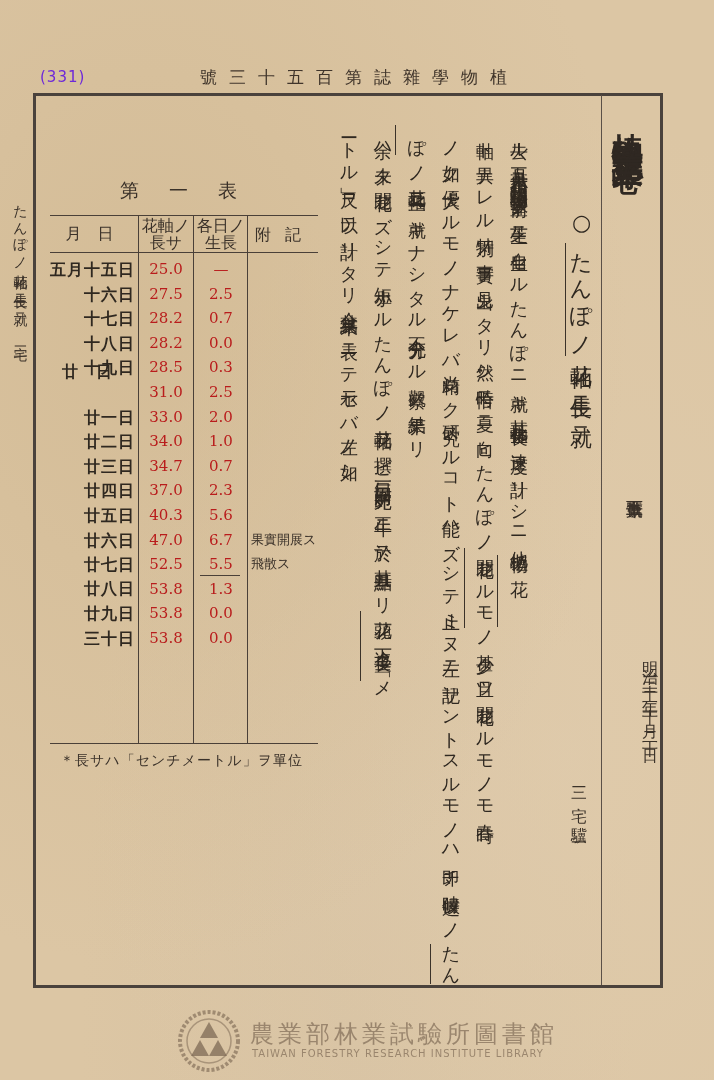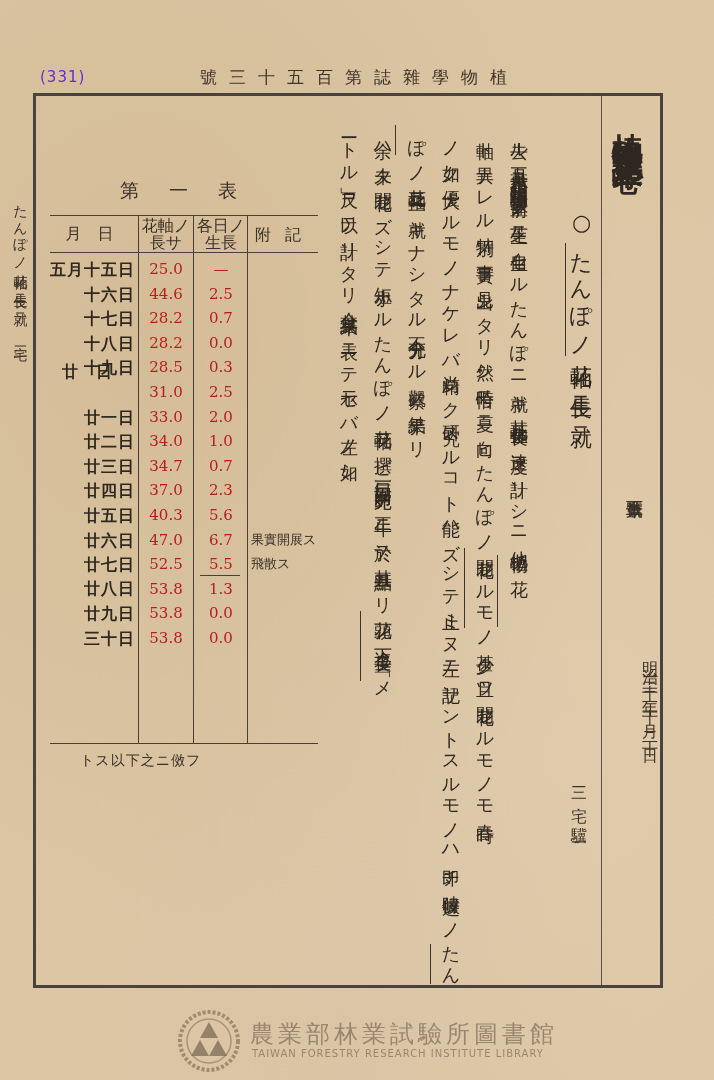"44.6" div.abs { text: 44.6 -> 27.5 }
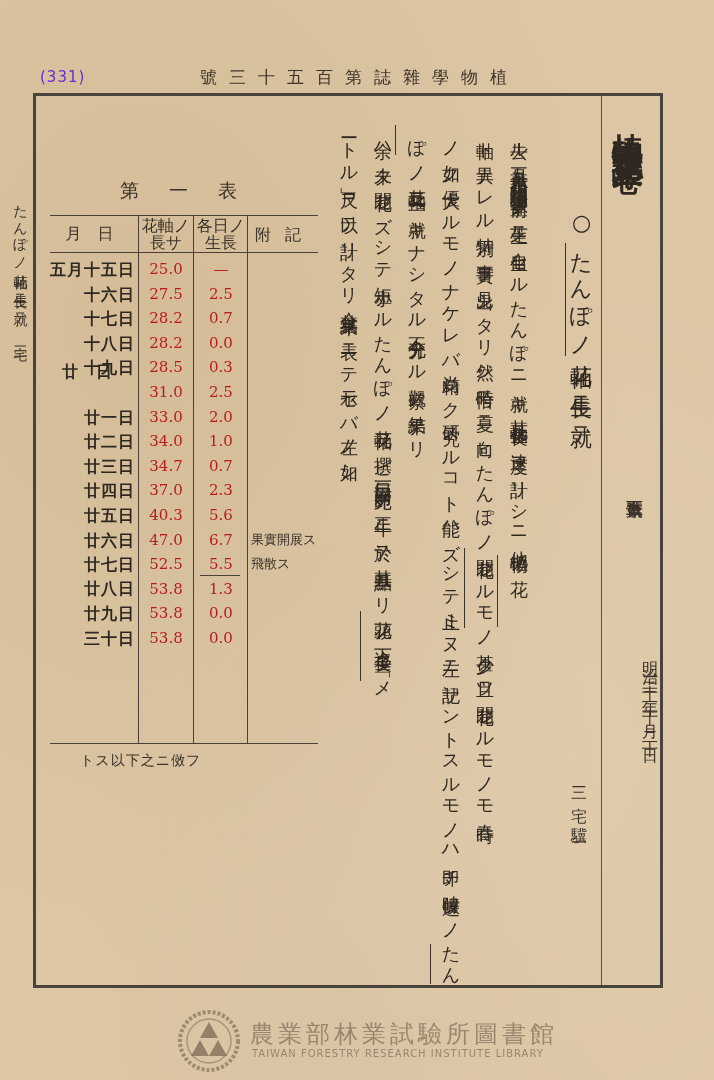"＊長サハ「センチメートル」ヲ單位" div { html: none -> <div>＊長サハ「センチメートル」ヲ單位</div> }
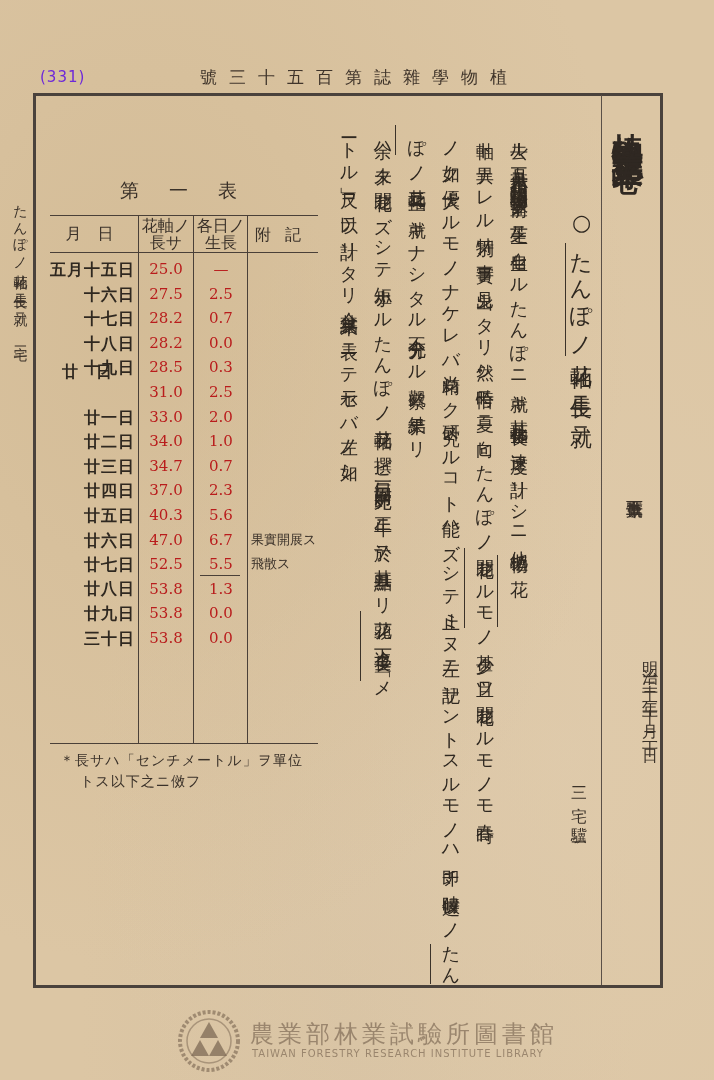"トス以下之ニ傚フ" div { html: <div>トス以下之ニ傚フ</div> -> none }
